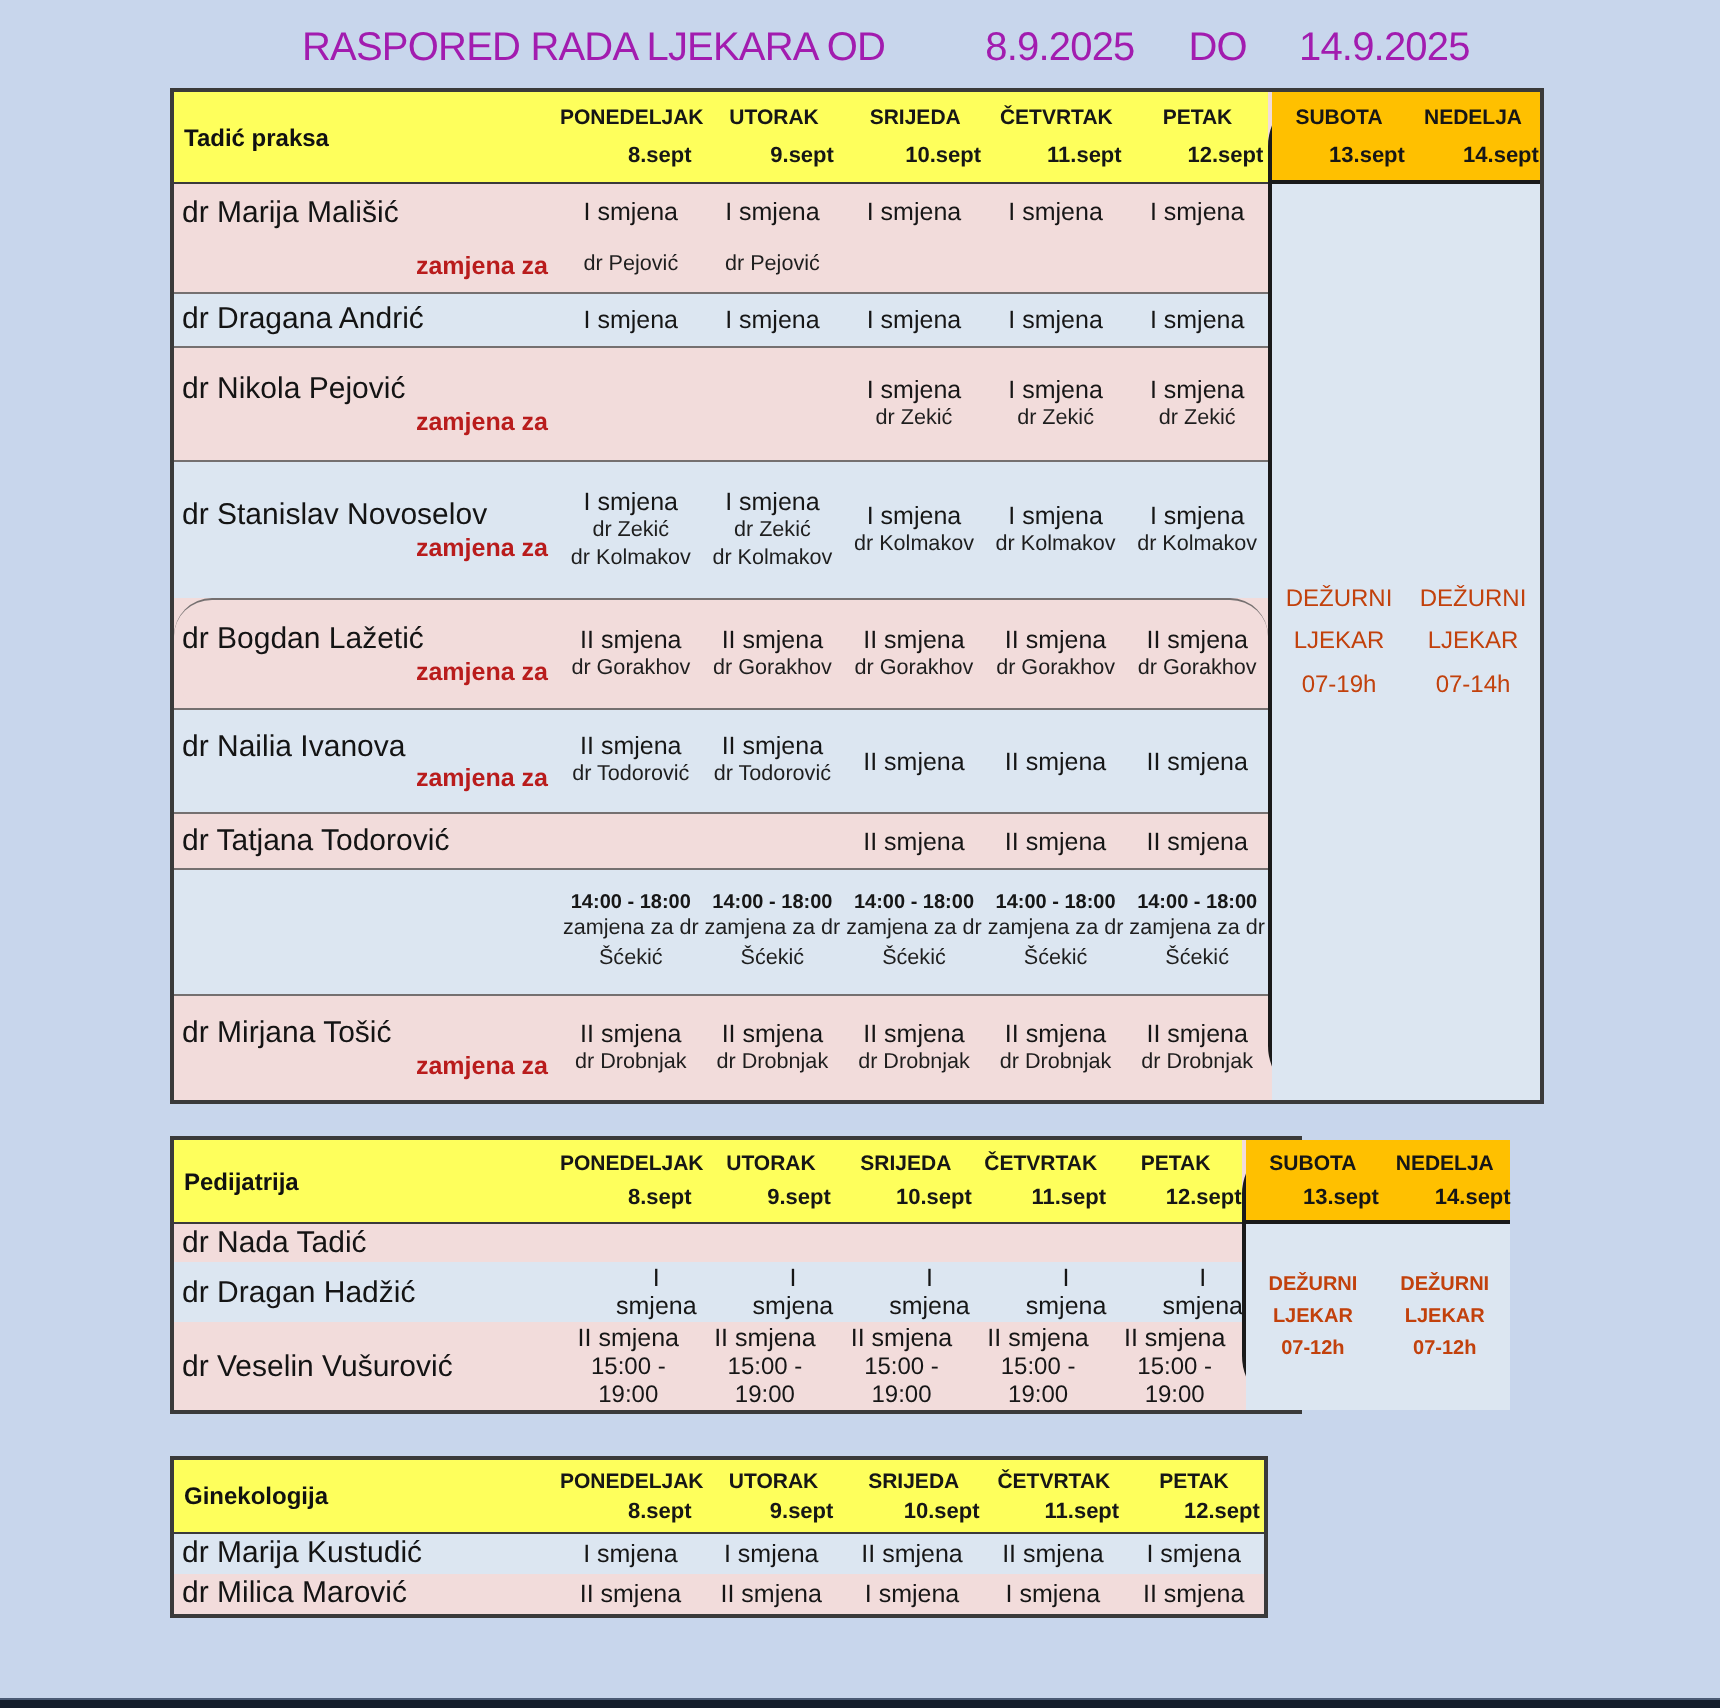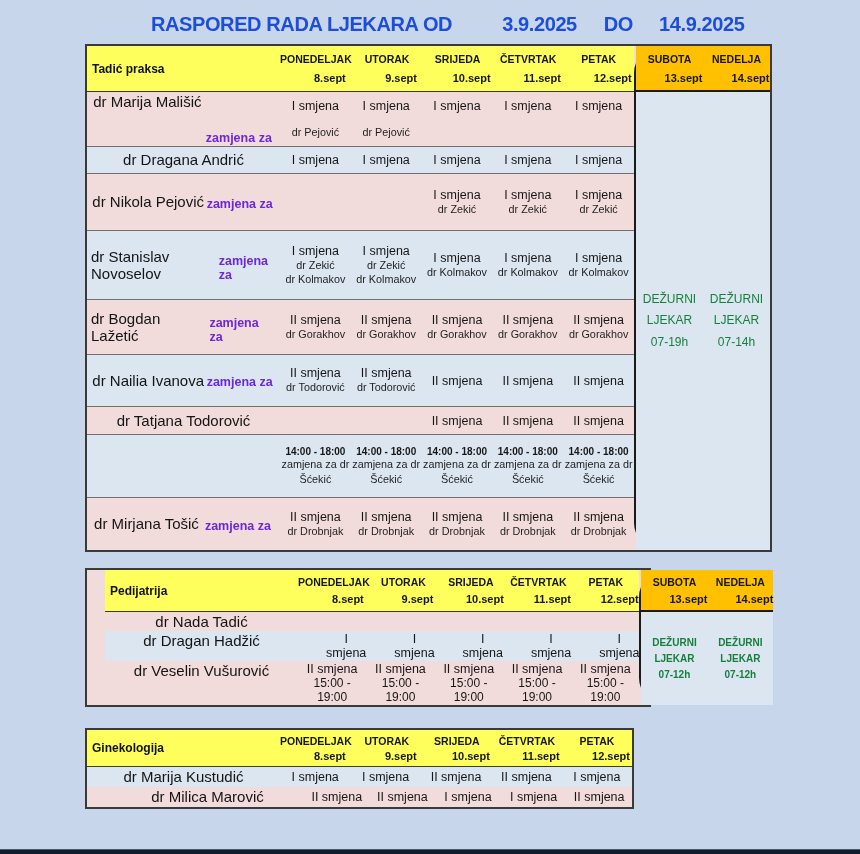"RASPORED RADA LJEKARA OD" .title { color: #1d4ed8 -> #a21caf; font-weight: bold -> normal }
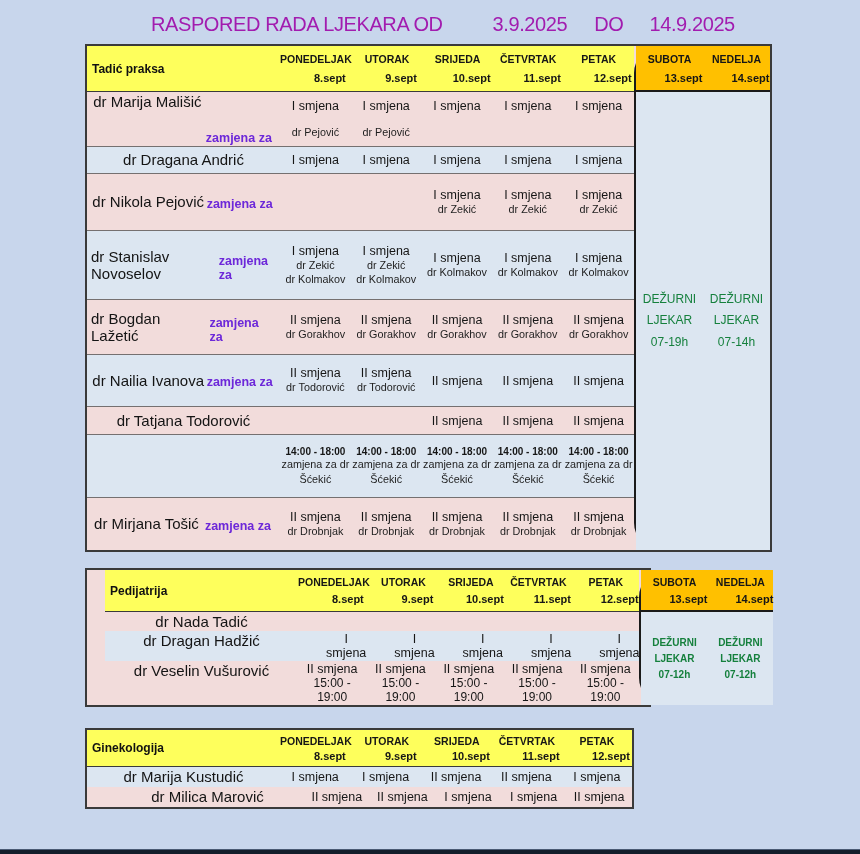"3.9.2025" span.tp2 { text: 3.9.2025 -> 8.9.2025 }
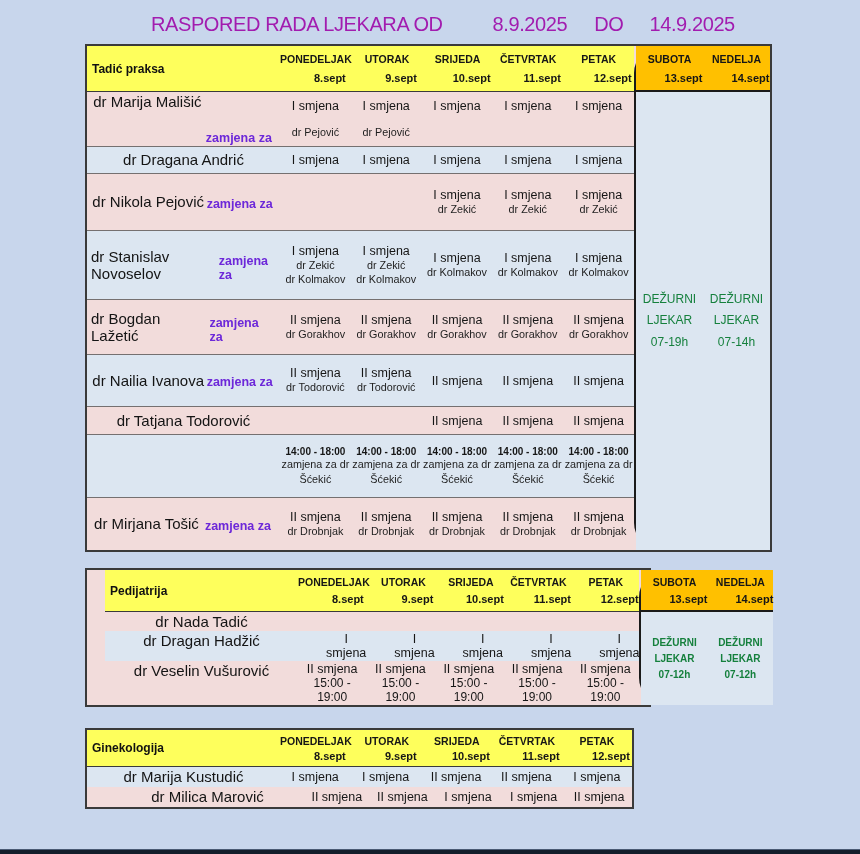"dr Marija Mališić" .name-cell { flex-direction: row -> column }
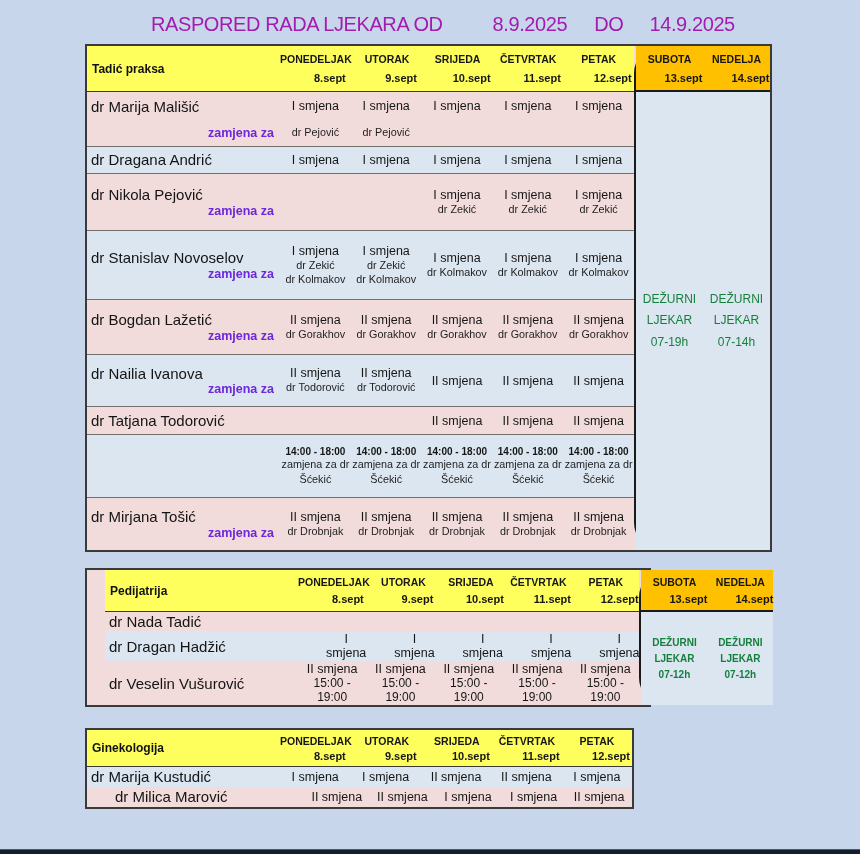"zamjena za" .sub-label { color: #6d28d9 -> #b91c1c }
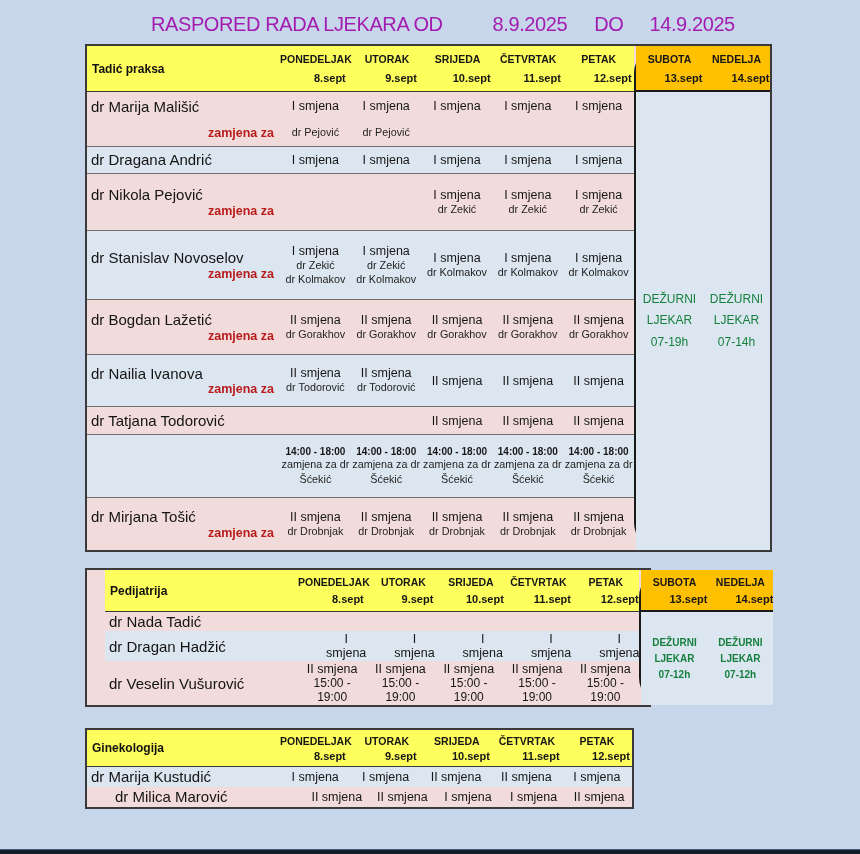"DEŽURNI" .duty { color: #15803d -> #c2410c }
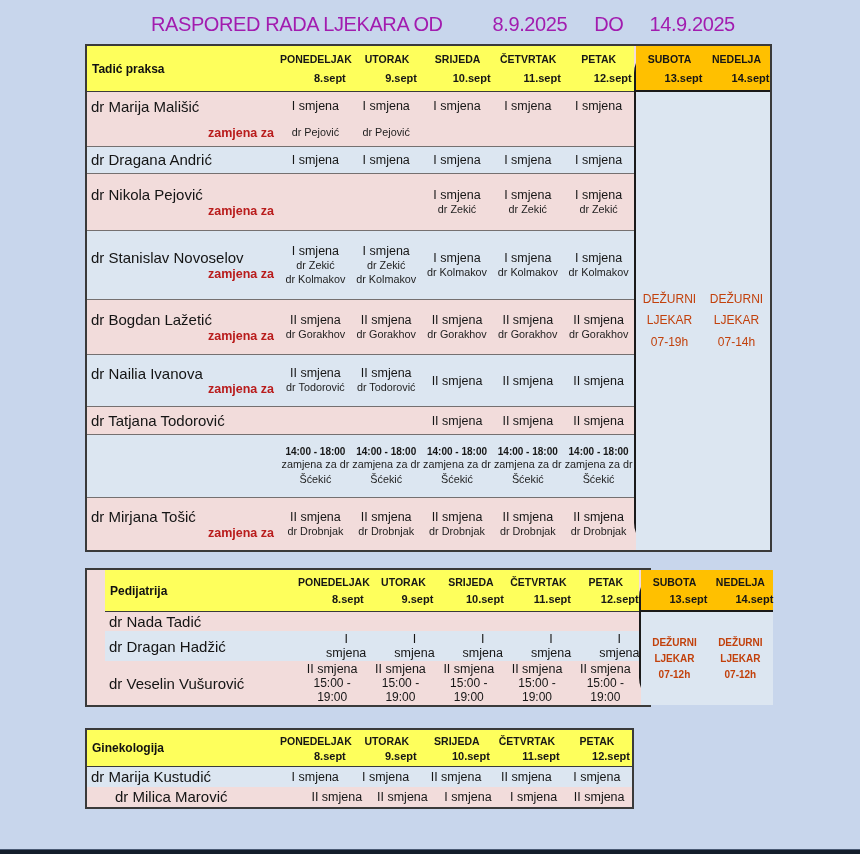"dr Bogdan Lažetić" div.rowblk { border-radius: none -> 19px }
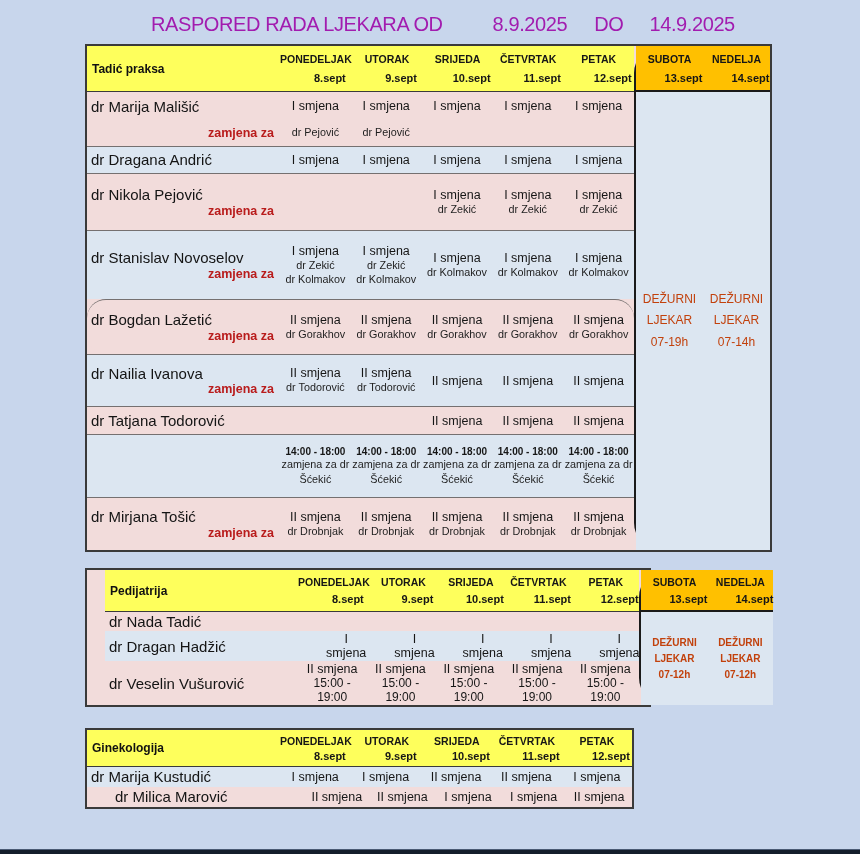"Pedijatrija" .t1 { padding-left: 18px -> none }
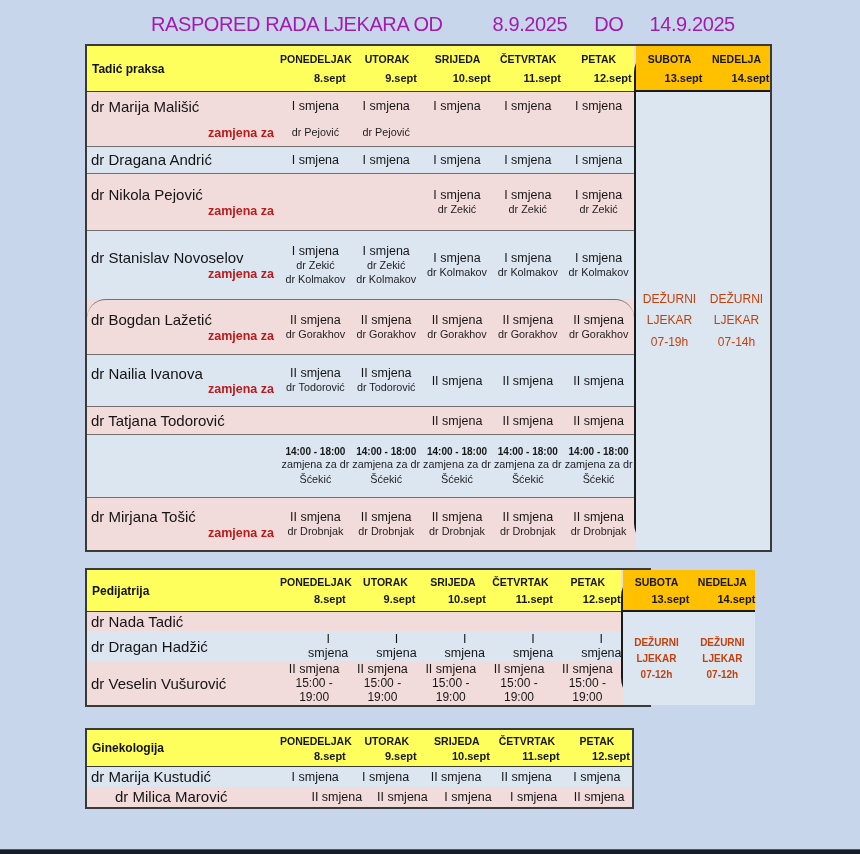"dr Milica Marović" div.rowblk { margin-left: 24px -> none }
